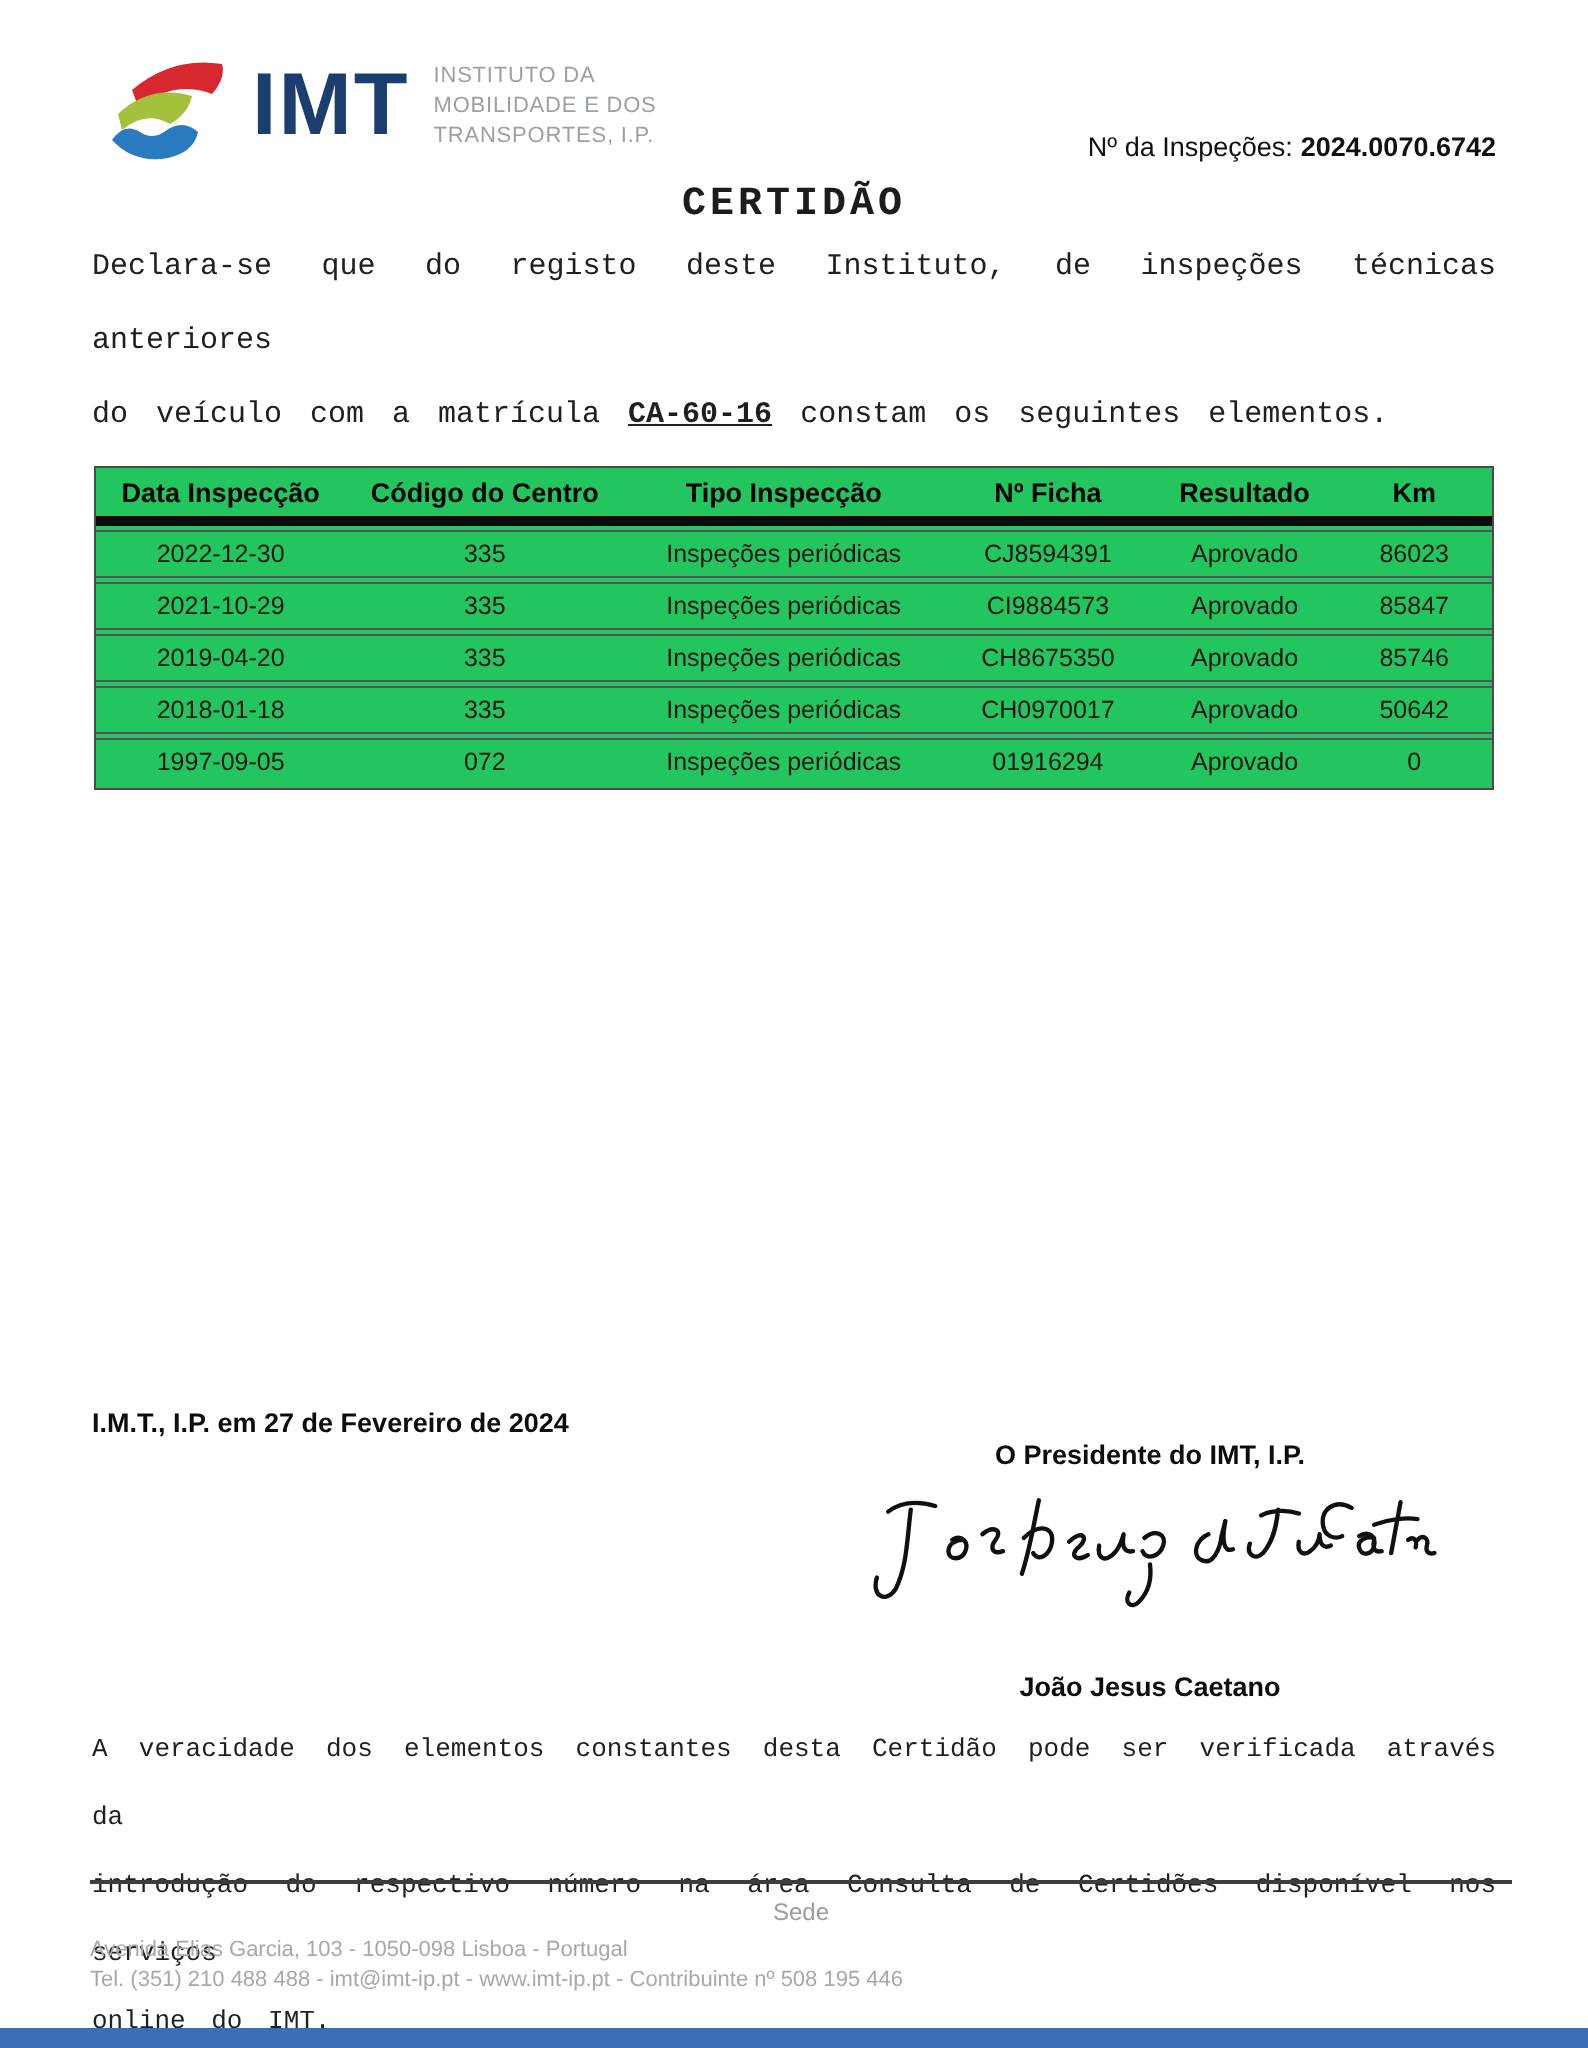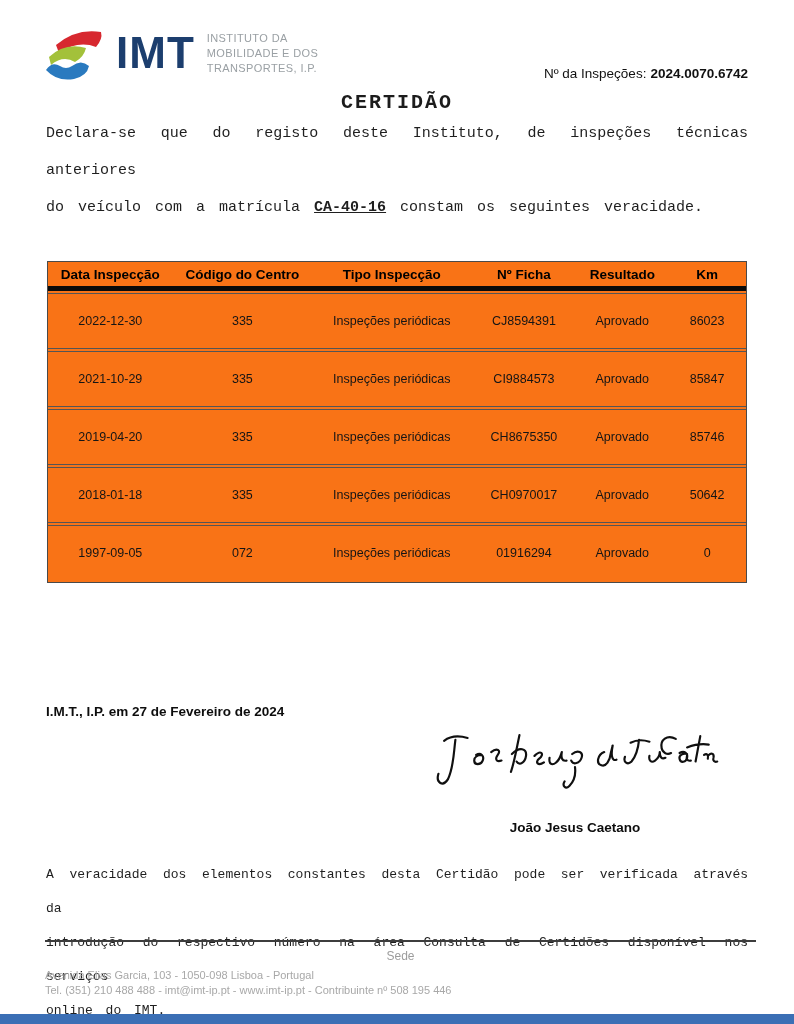"IMT" .logo-row { left: 44px -> 54px }
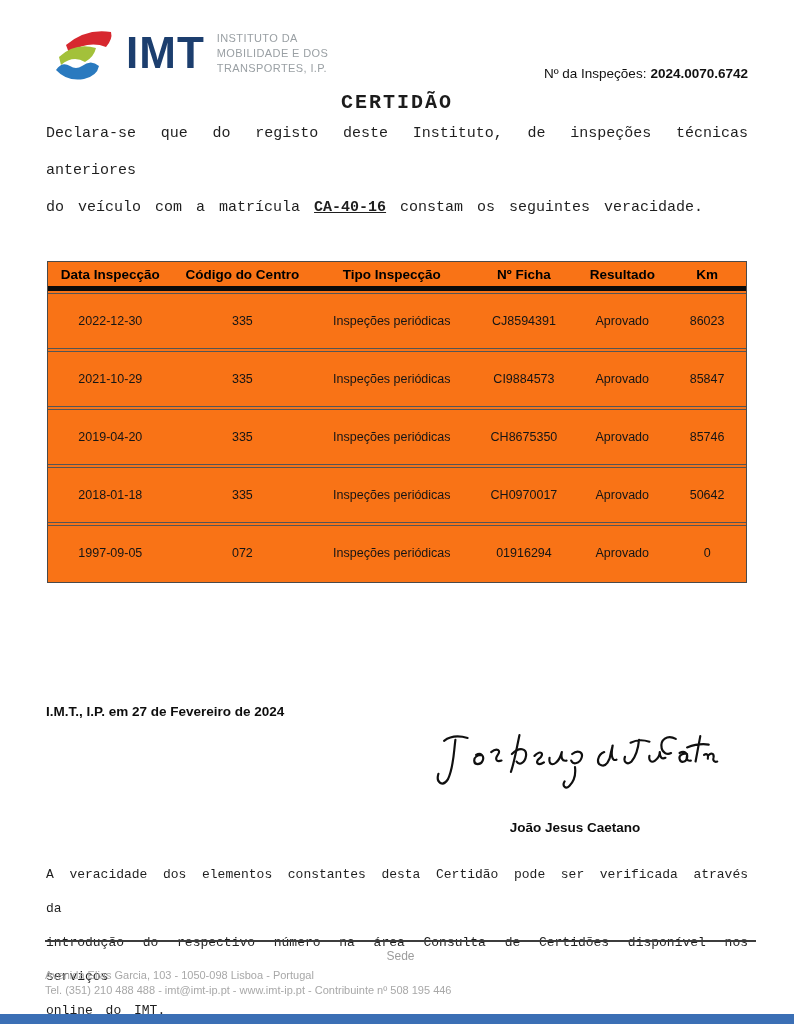"CA-40-16" span.plate { text: CA-40-16 -> CA-60-16 }
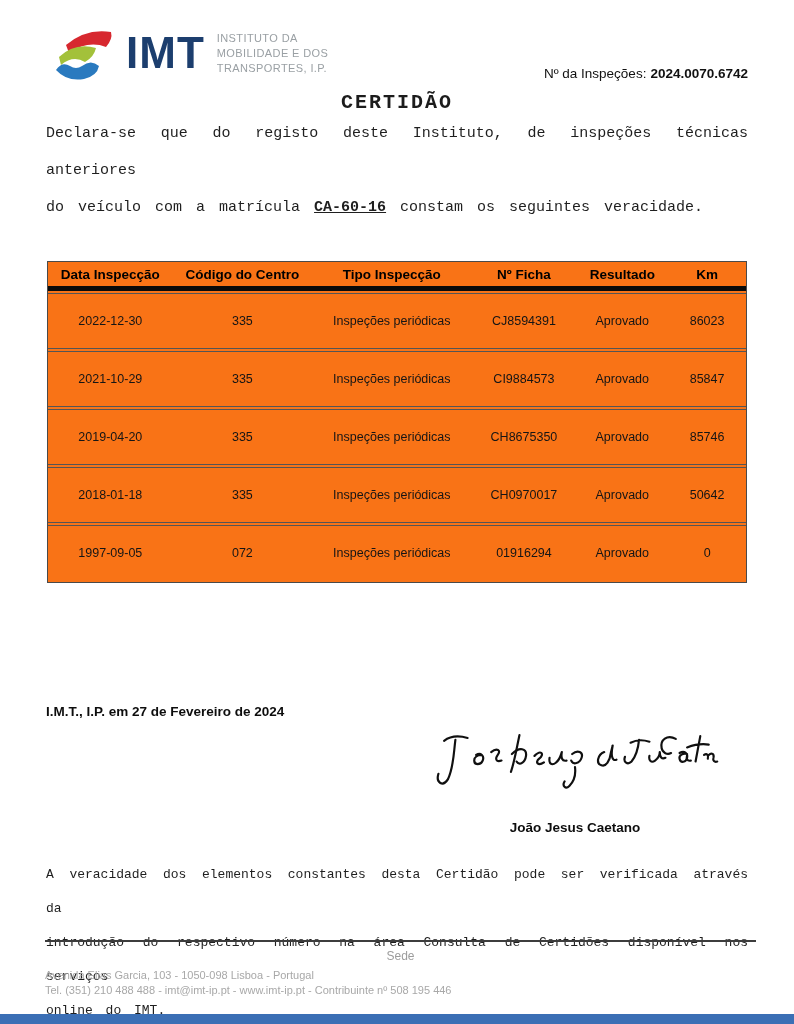"constam os seguintes veracidade." span { text: veracidade -> elementos }
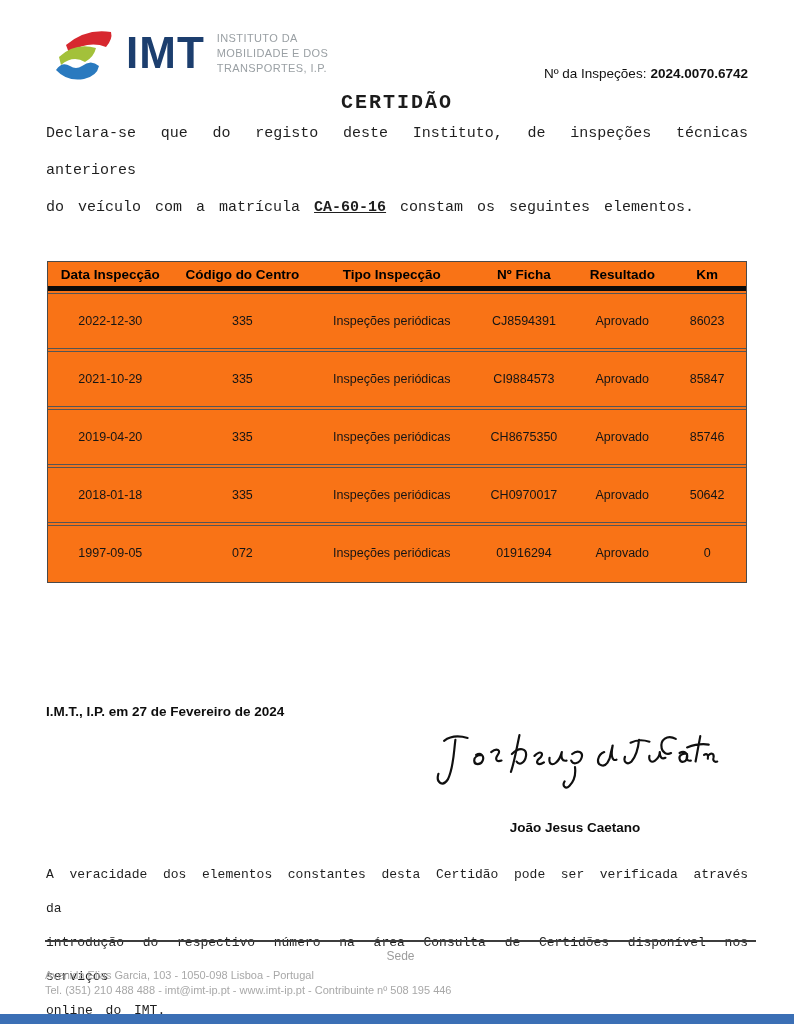"Data Inspecção" .table-wrap { background: #f97316 -> #22c55e; margin-top: 28px -> none }
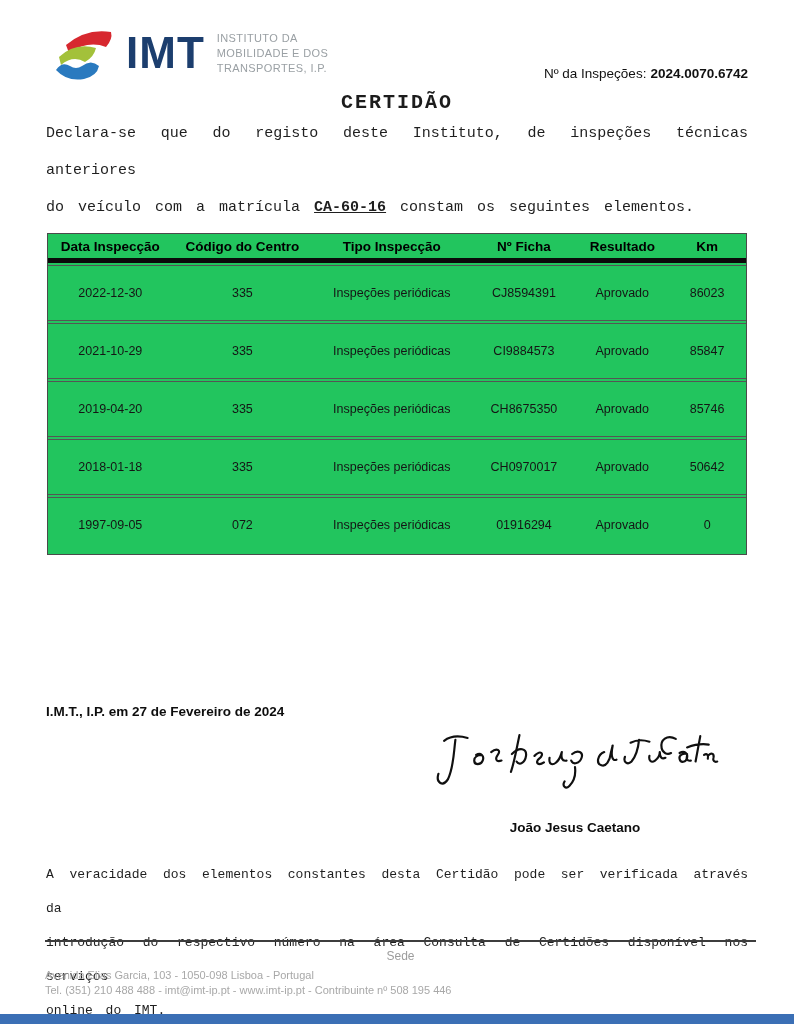"2022-12-30" td { padding: 20px 2px -> 4px 2px }
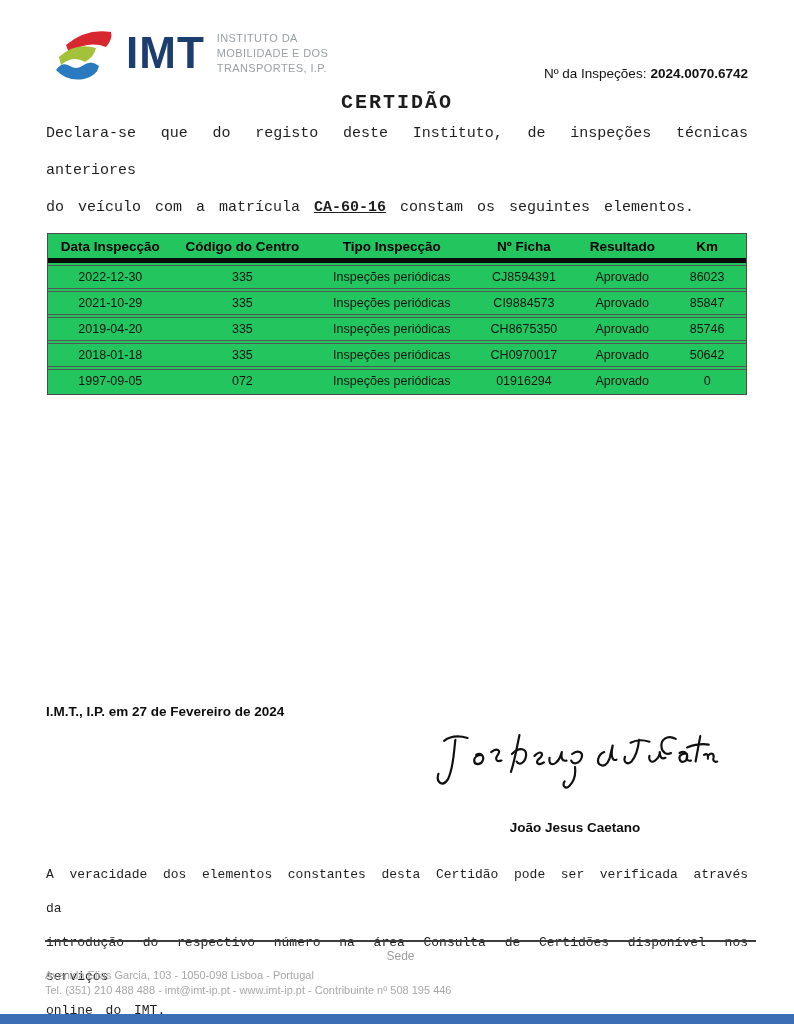"O Presidente do IMT, I.P." div.signer-title { html: none -> <div>O Presidente do IMT, I.P.</div> }
